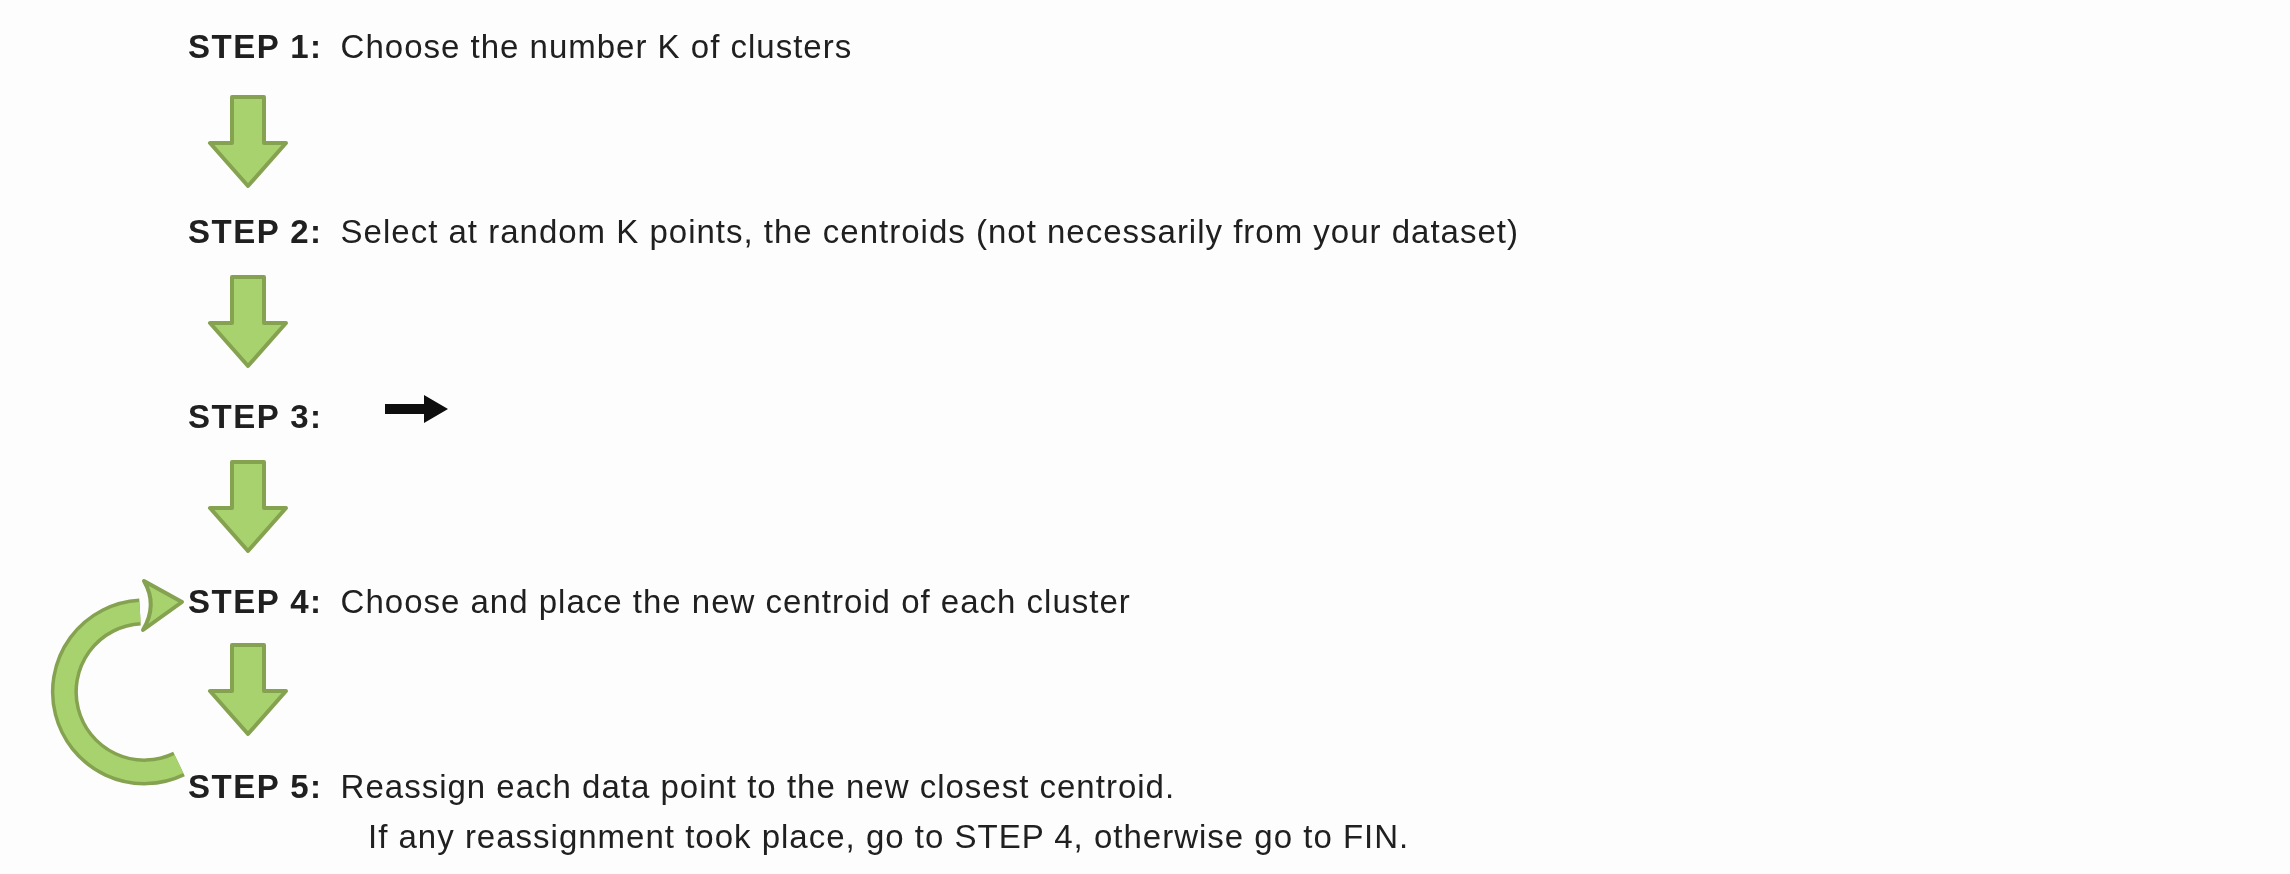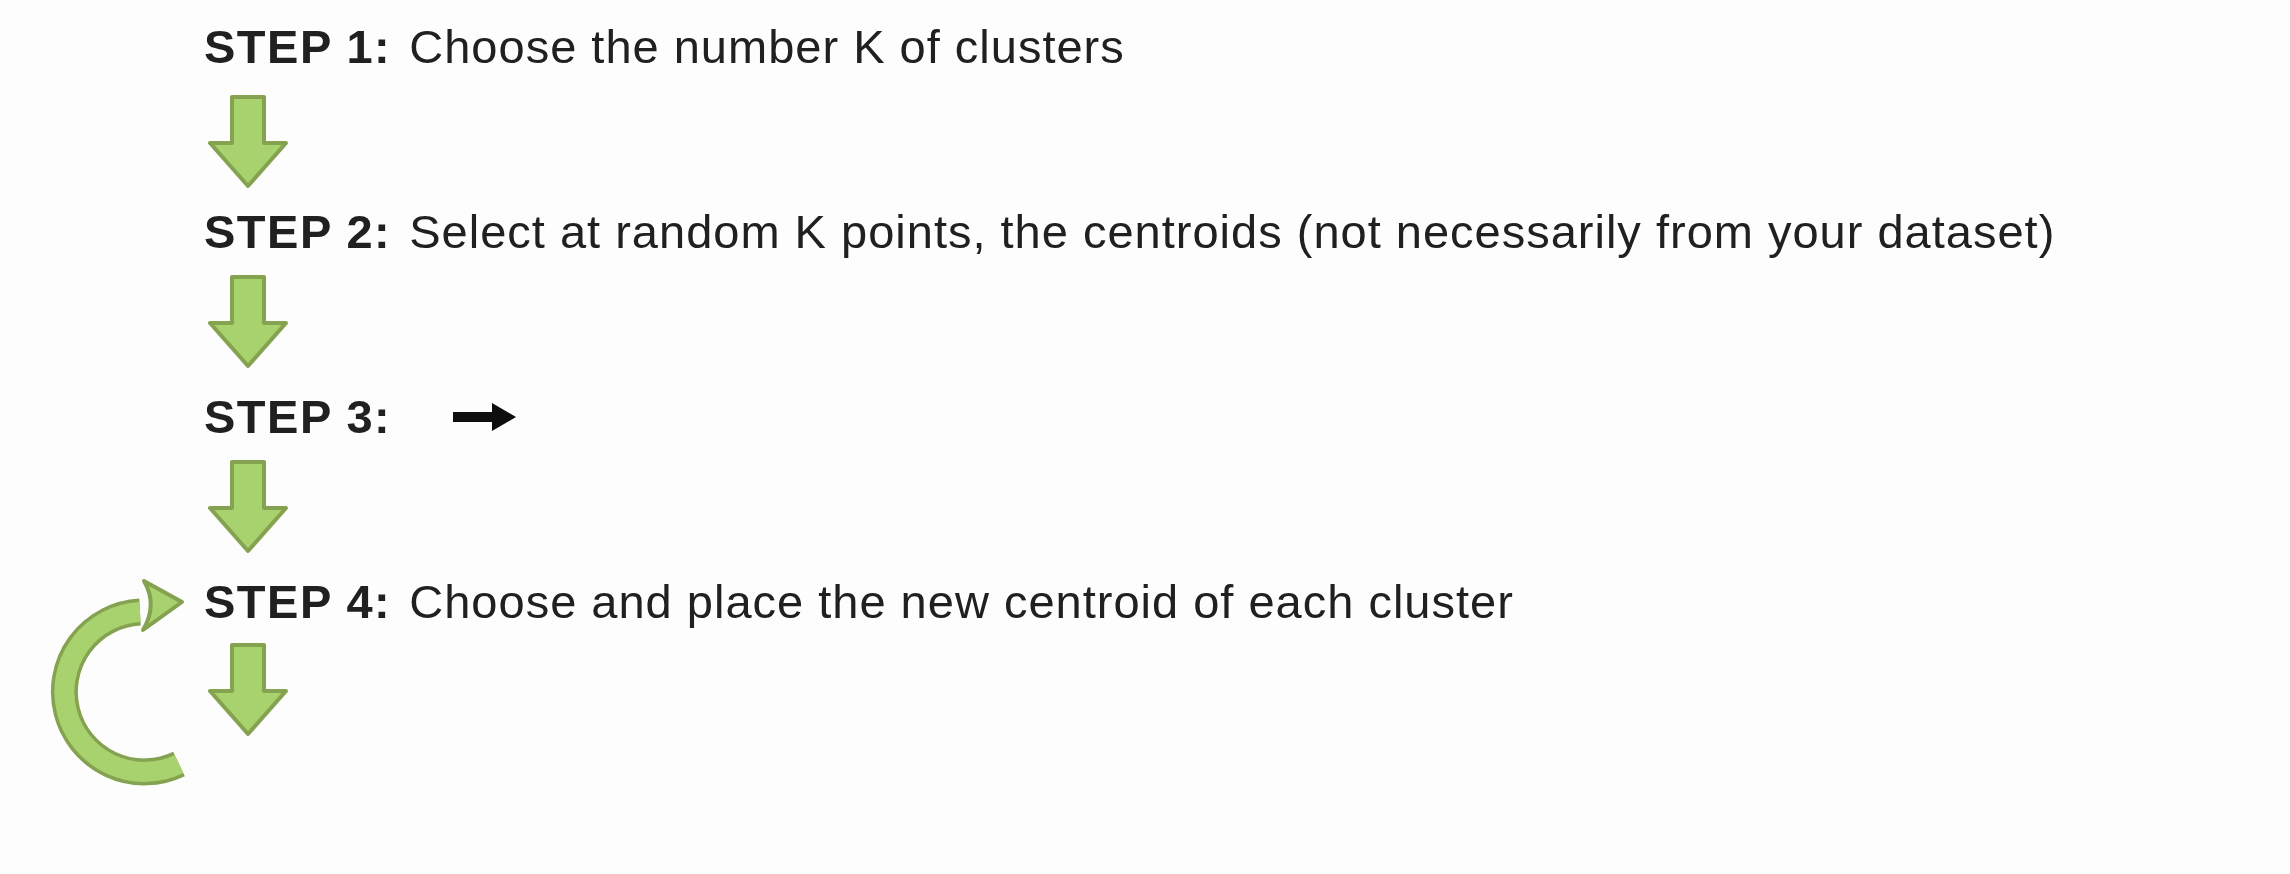"STEP 1: Choose the number" .step { font-size: 47px -> 33px; margin-left: 16px -> none }
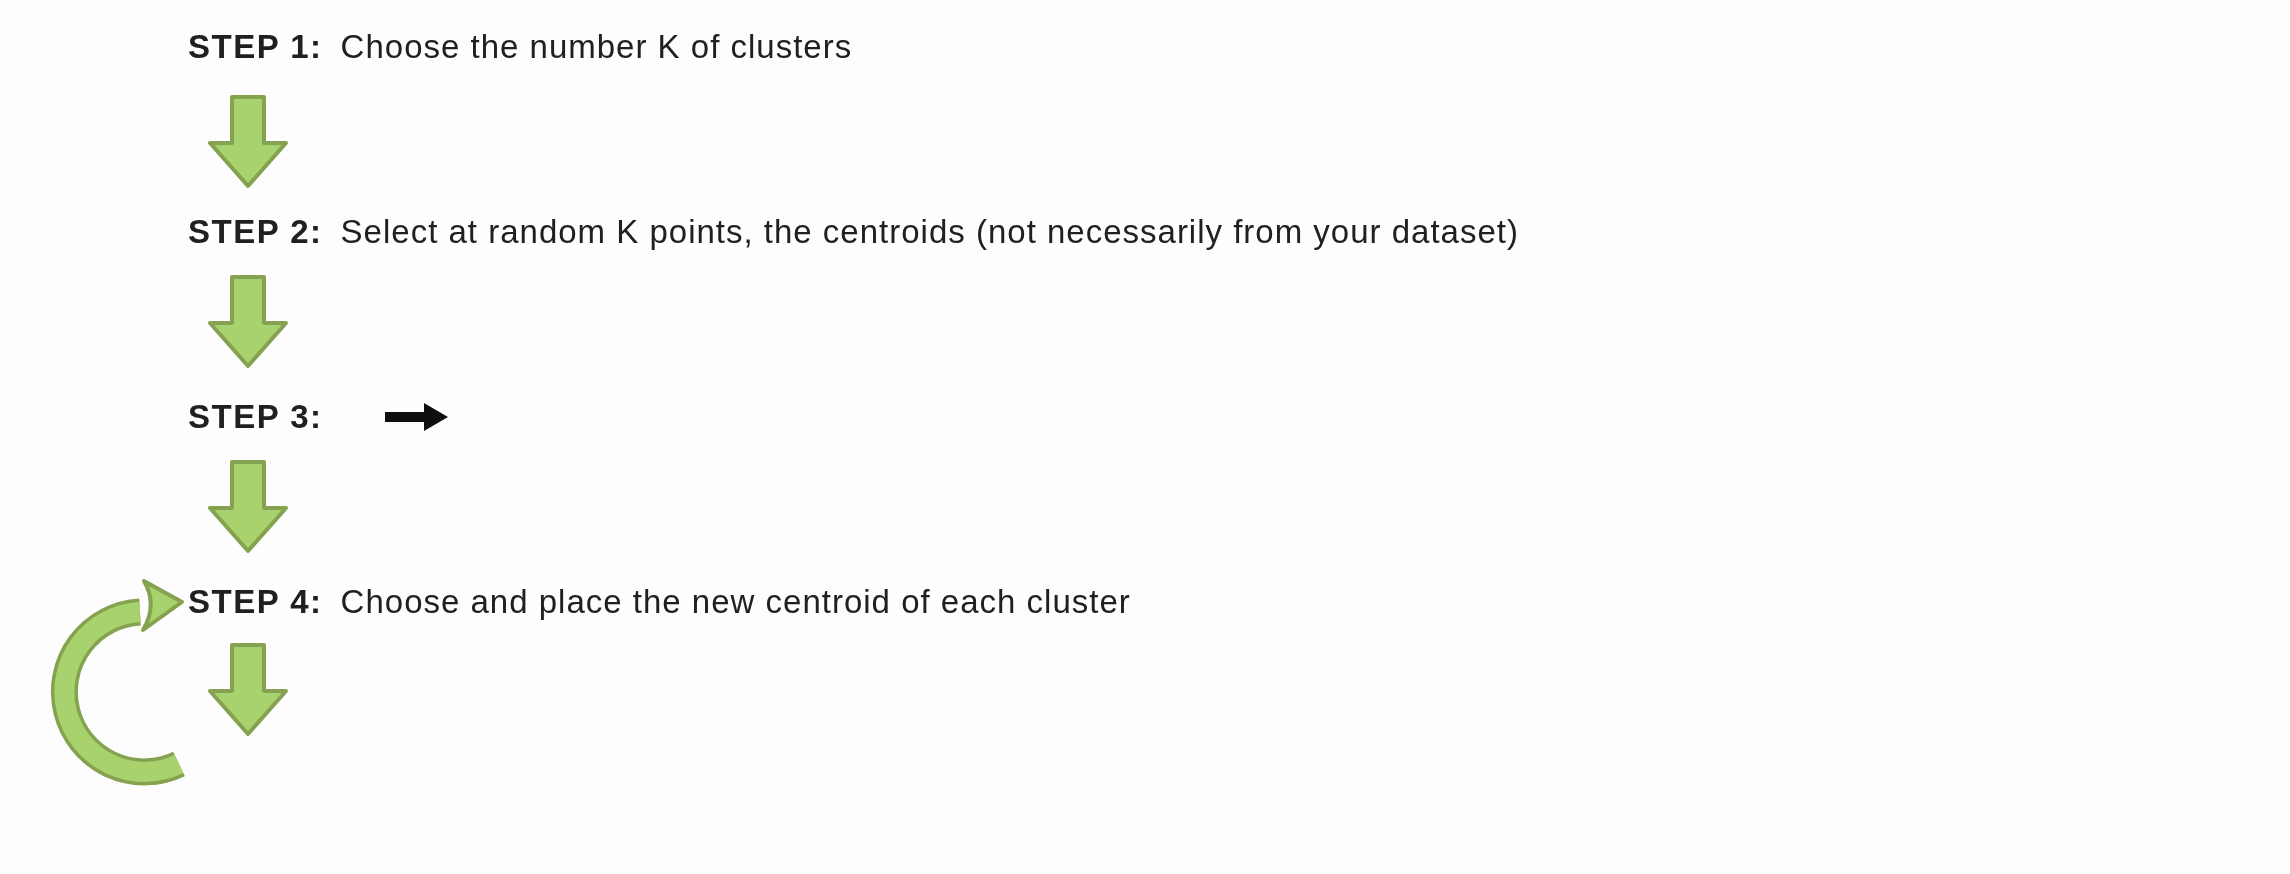"STEP 3:" .step-row { align-items: center -> flex-start }
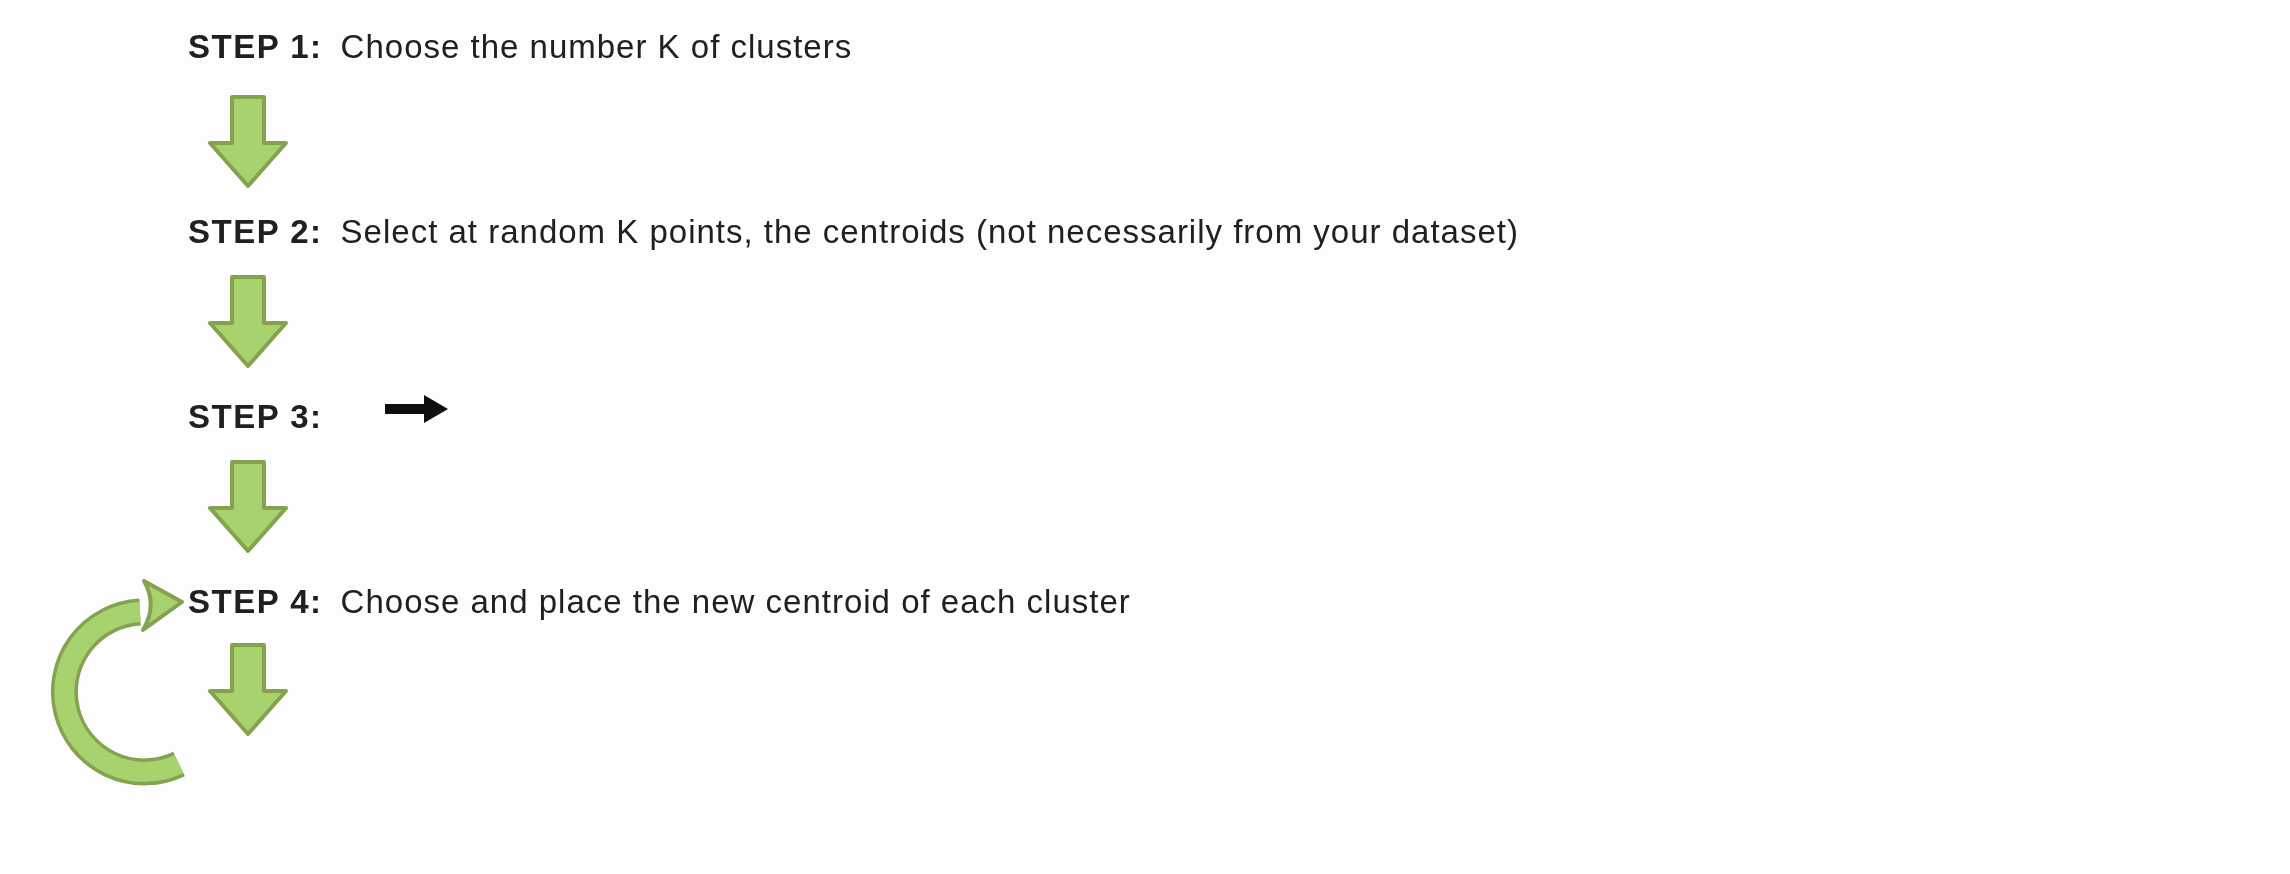"STEP 5: Reassign each data" div { html: none -> <div> <span>STEP 5:</span><span>Reassign each data point to the new closest centroid.</span> </div> }
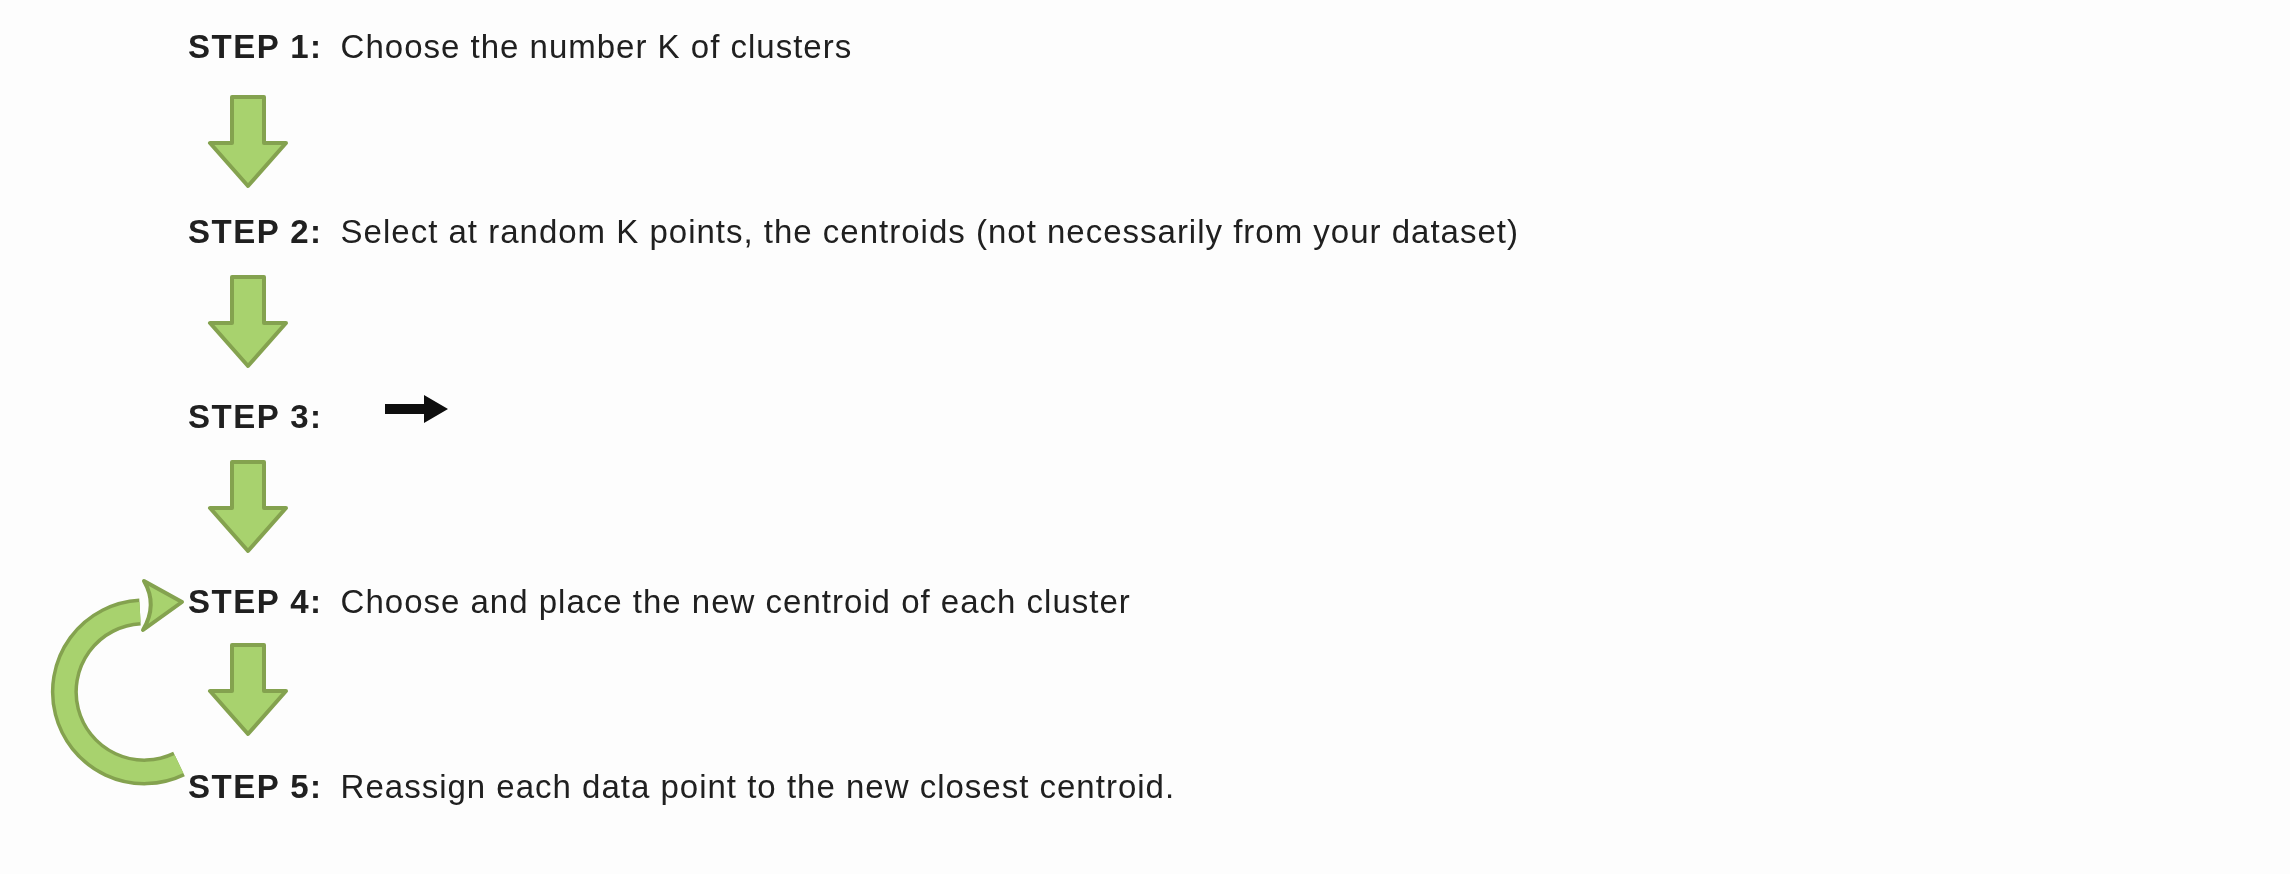"If any reassignment took place," div.line2 { html: none -> <div>If any reassignment took place, go to STEP 4, otherwise go to FIN.</div> }
